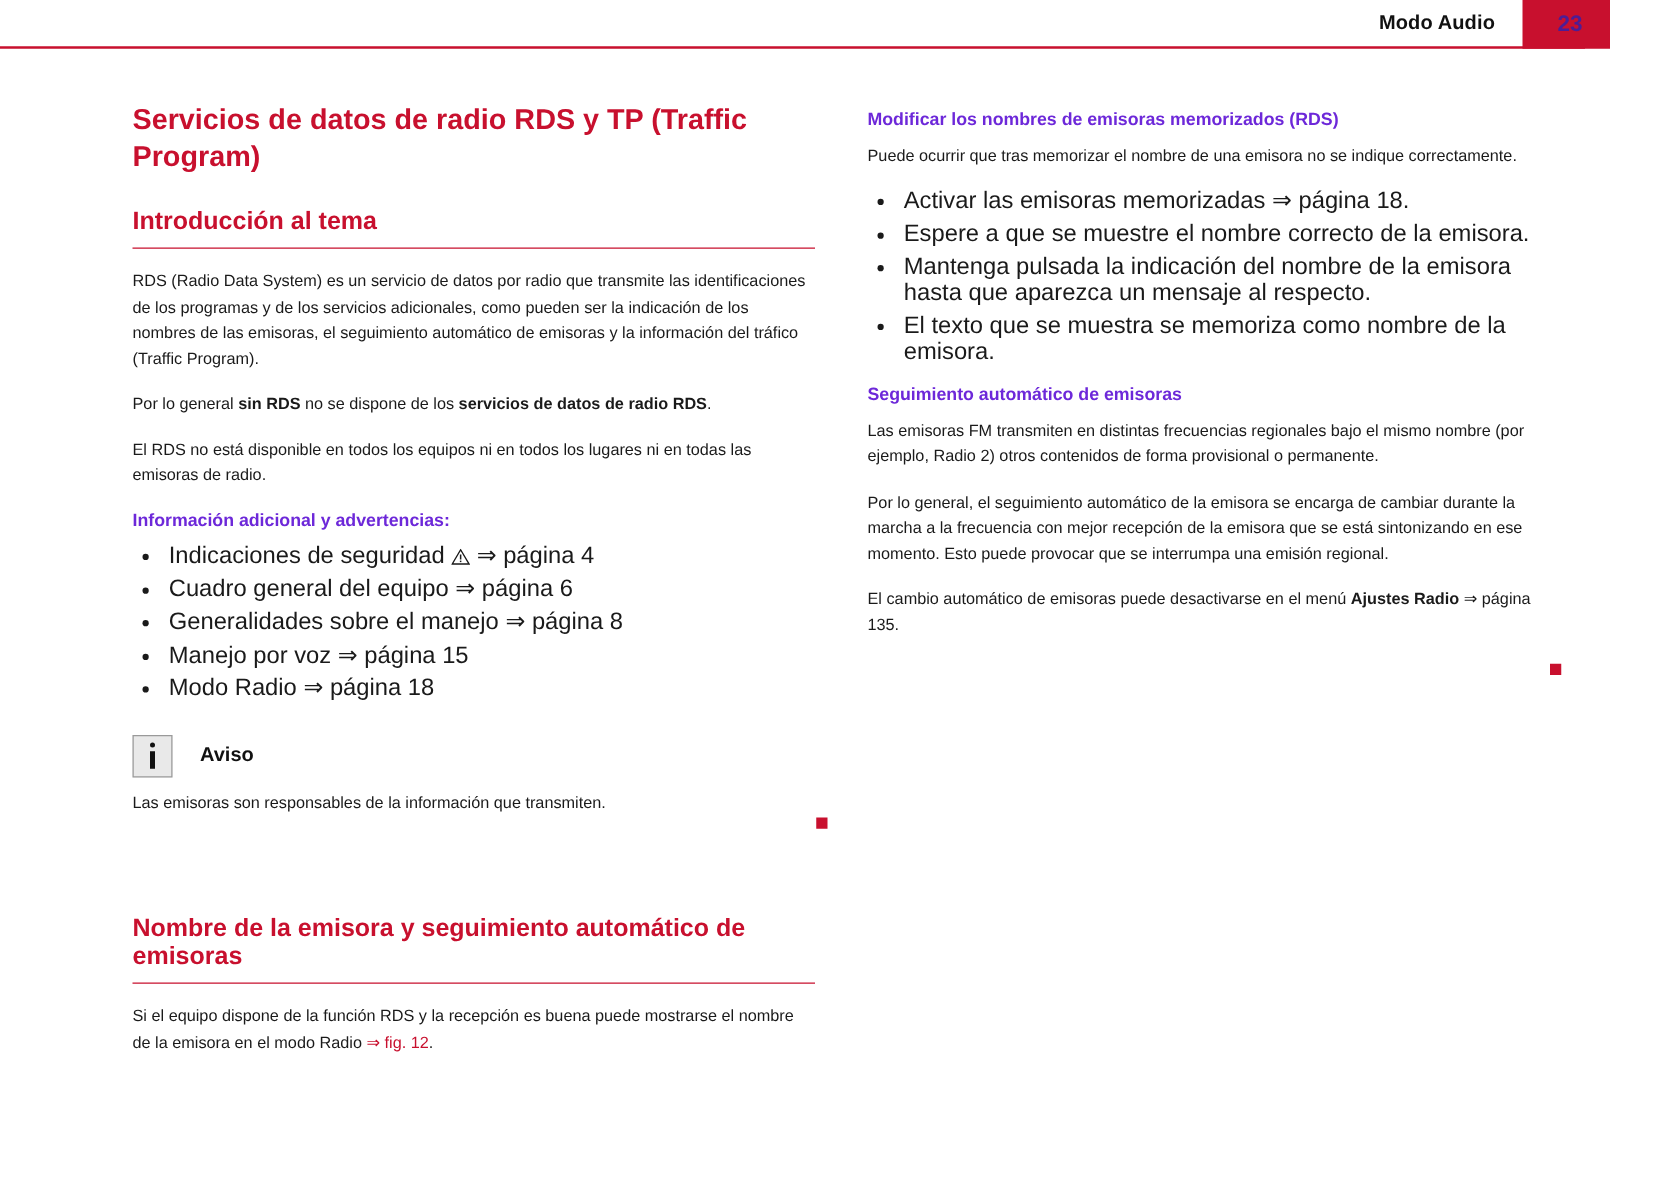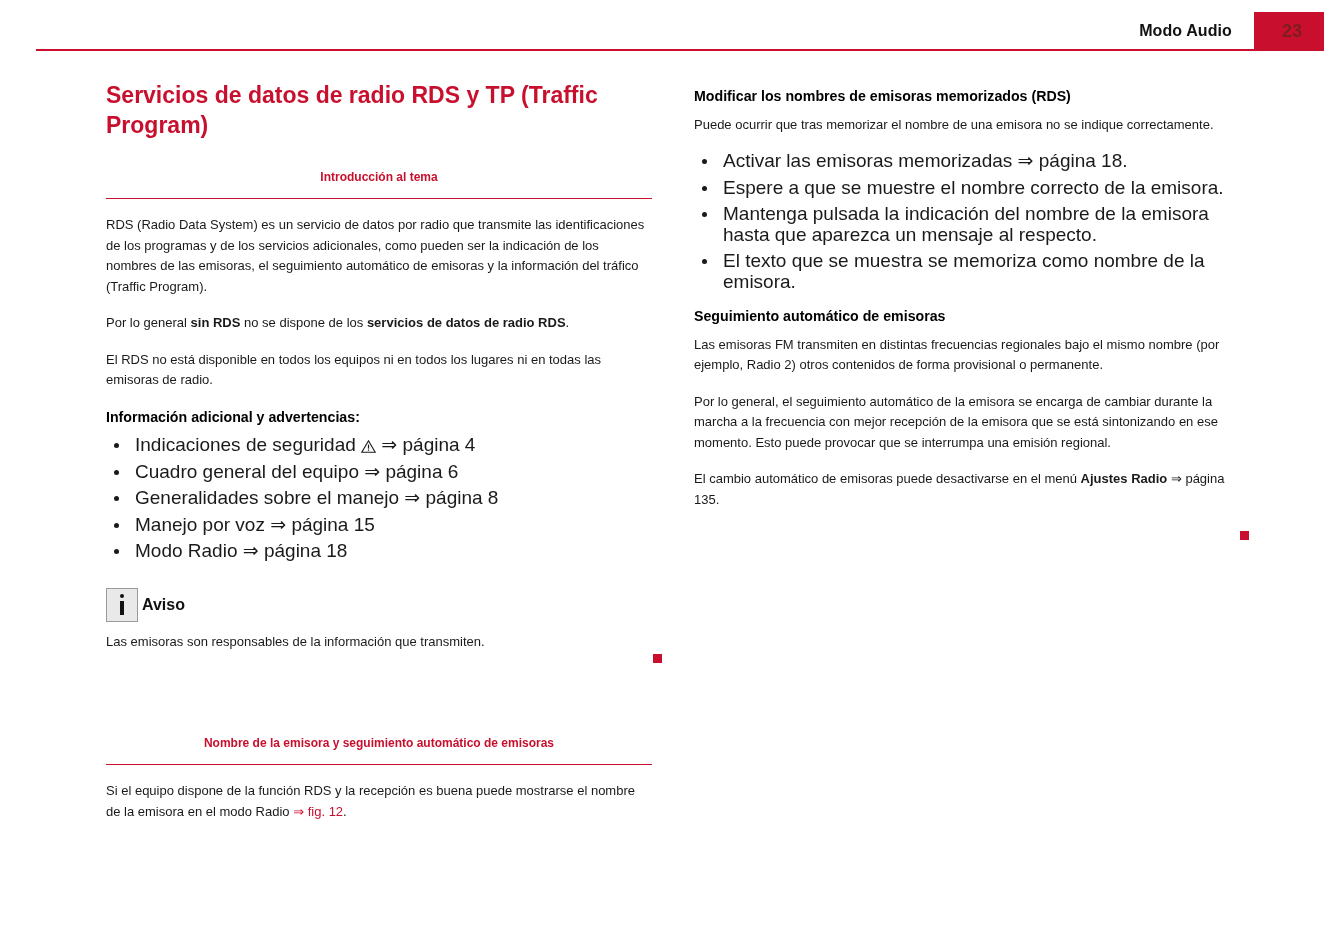"Modo Audio" .page-header { margin-left: 36px -> none; top: 12px -> 0 }
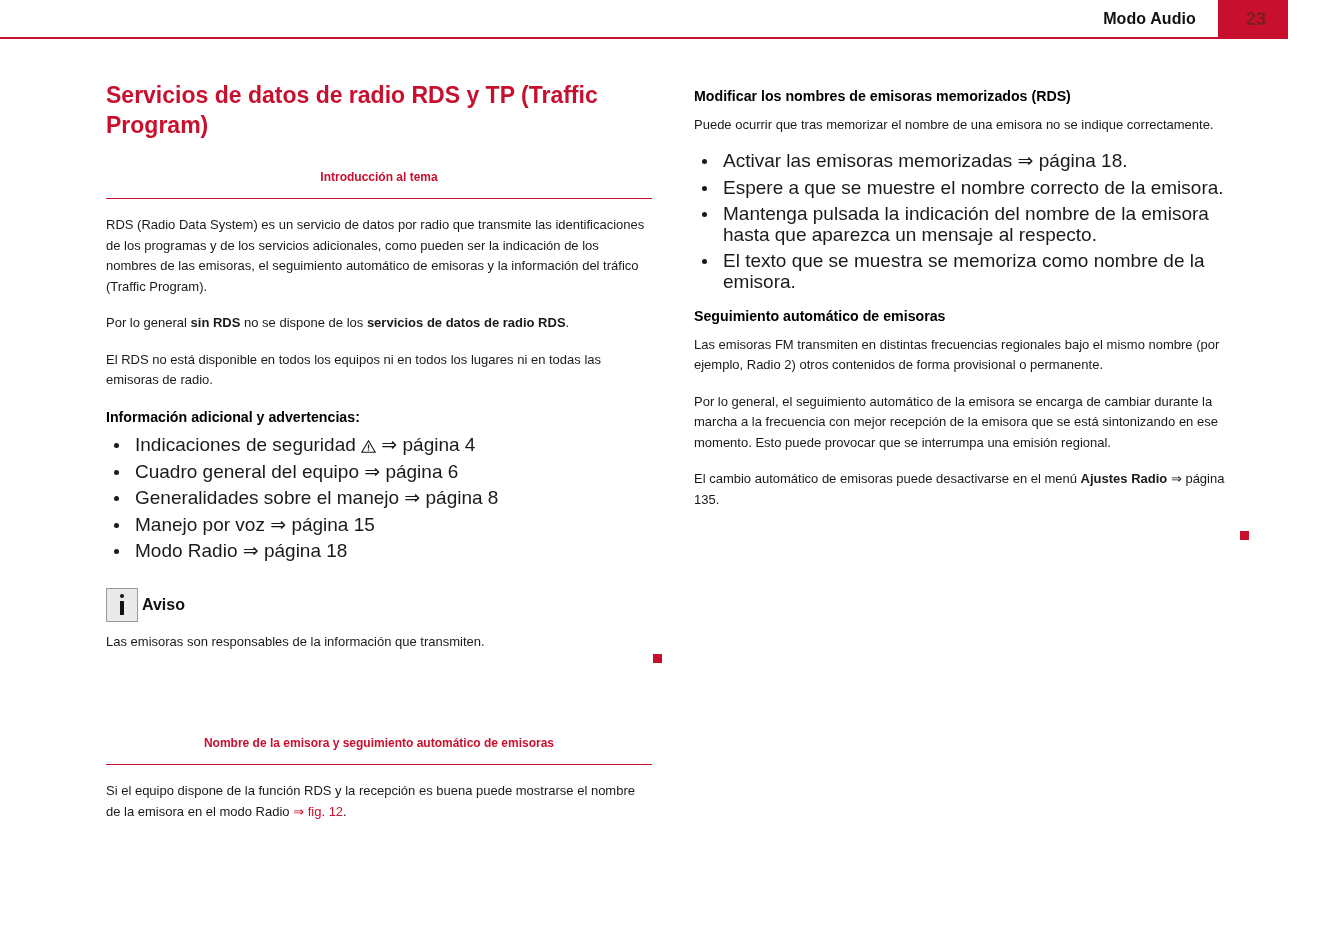"23" .page-number { color: #7f1d1d -> #4c1d95 }
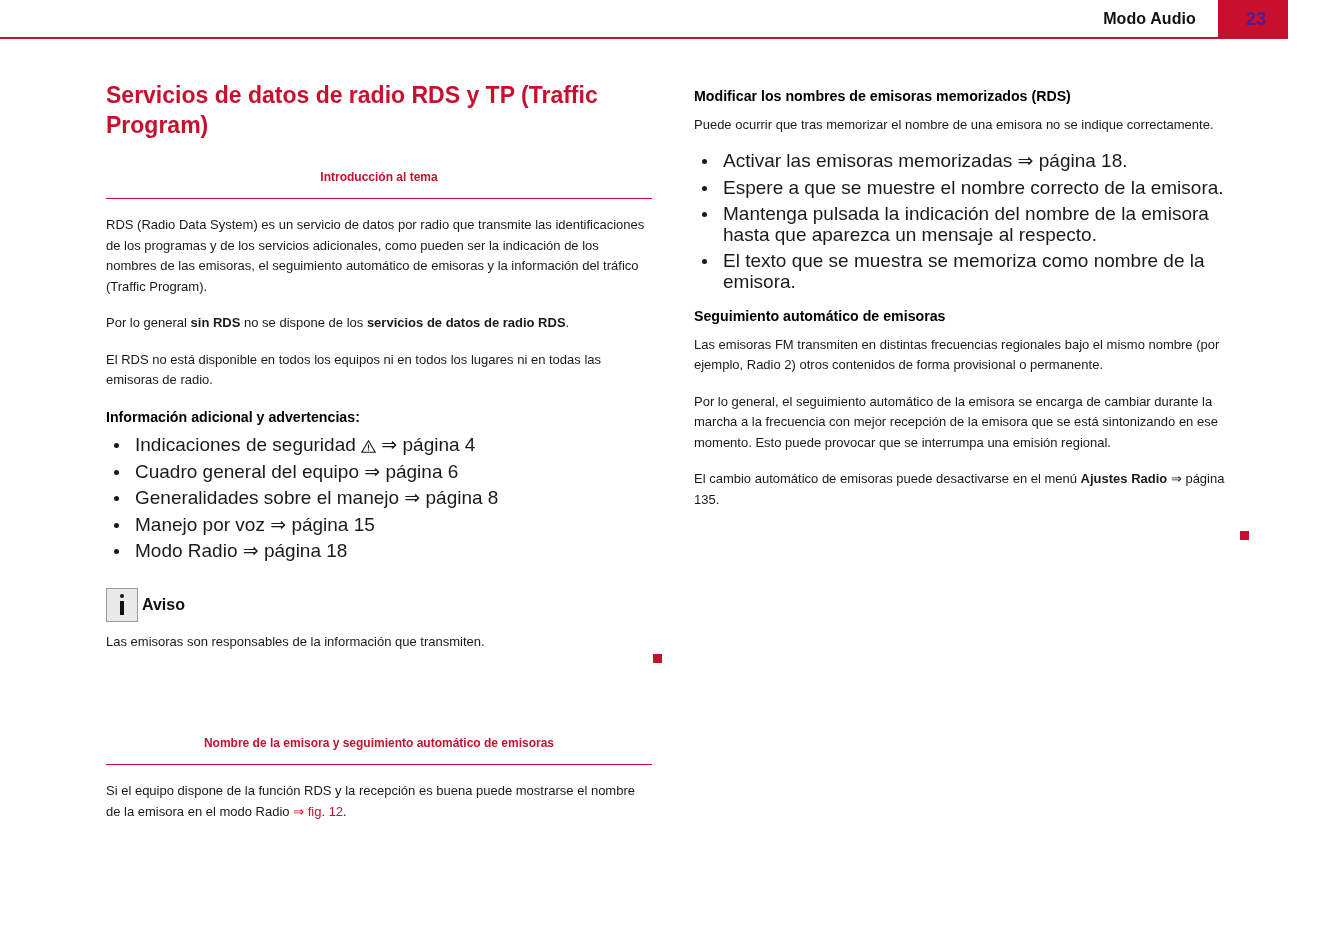"Modificar los nombres de emisoras" h3.bold-head { color: #000000 -> #6d28d9 }
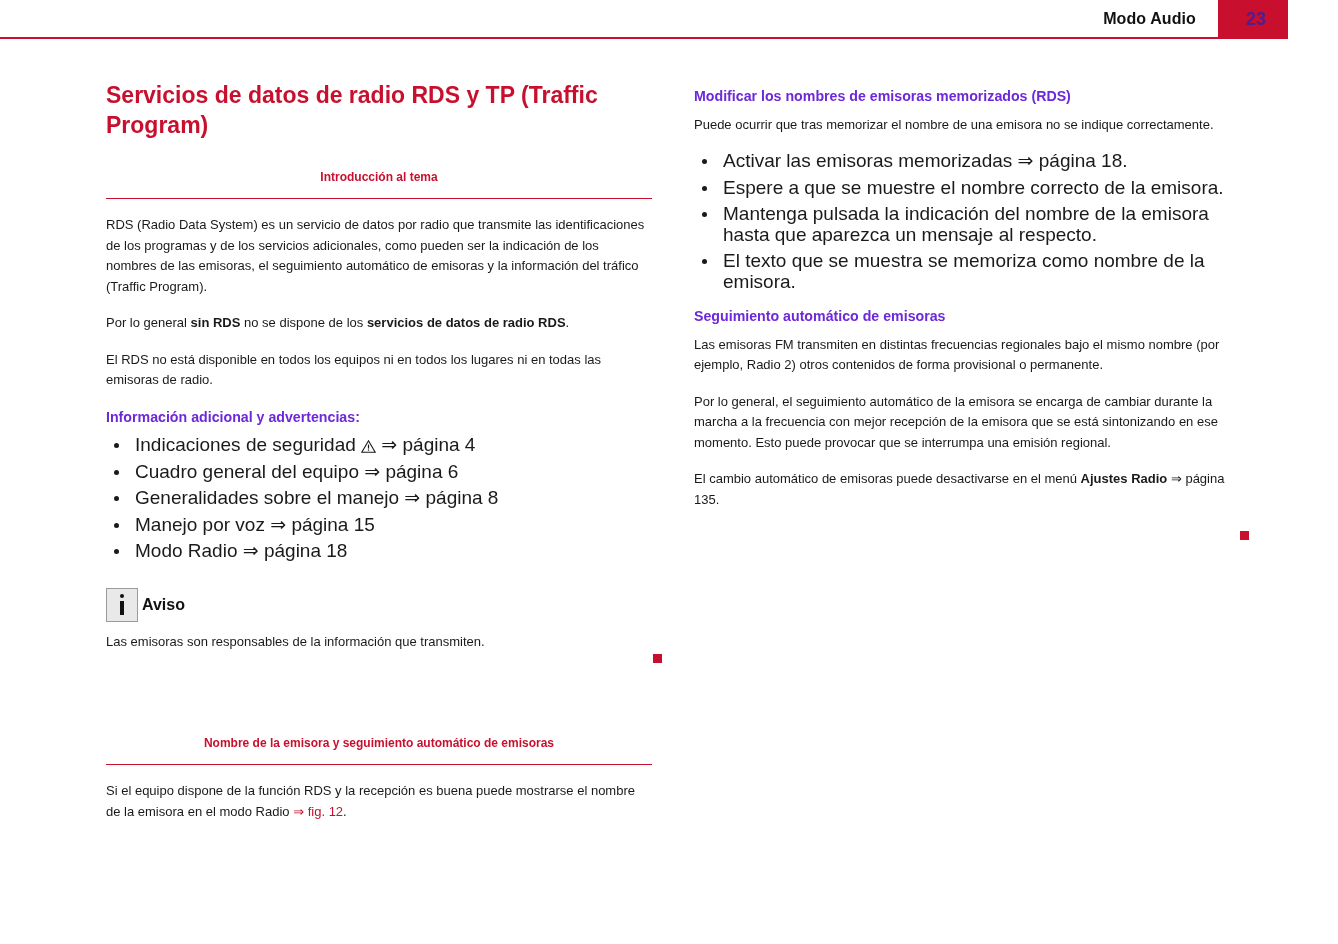"Introducción al tema" h2.sub-title { font-size: 12px -> 20px; text-align: center -> none }
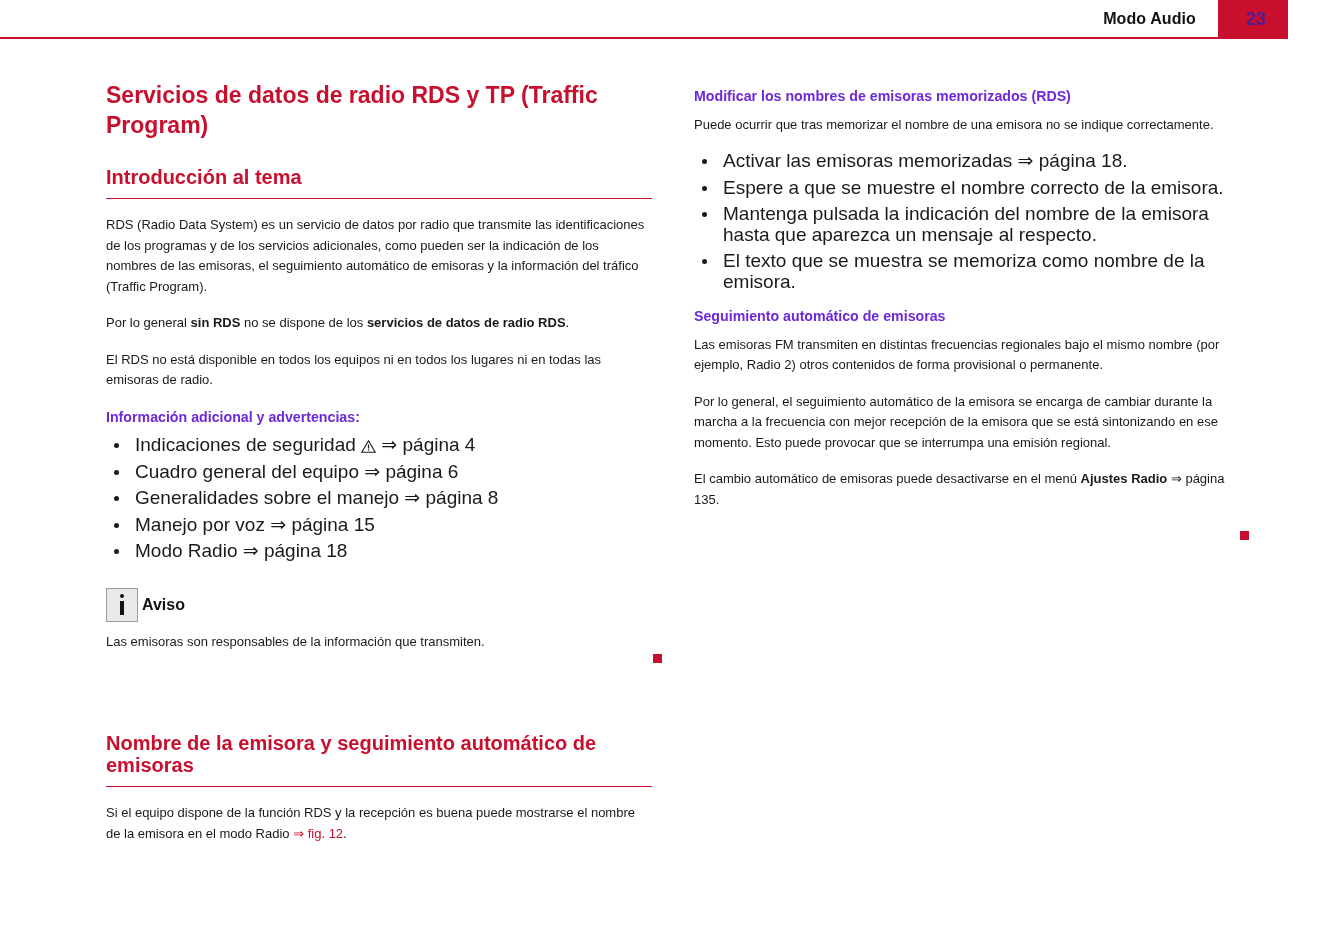"Aviso" .notice-head { gap: 4px -> 22px }
